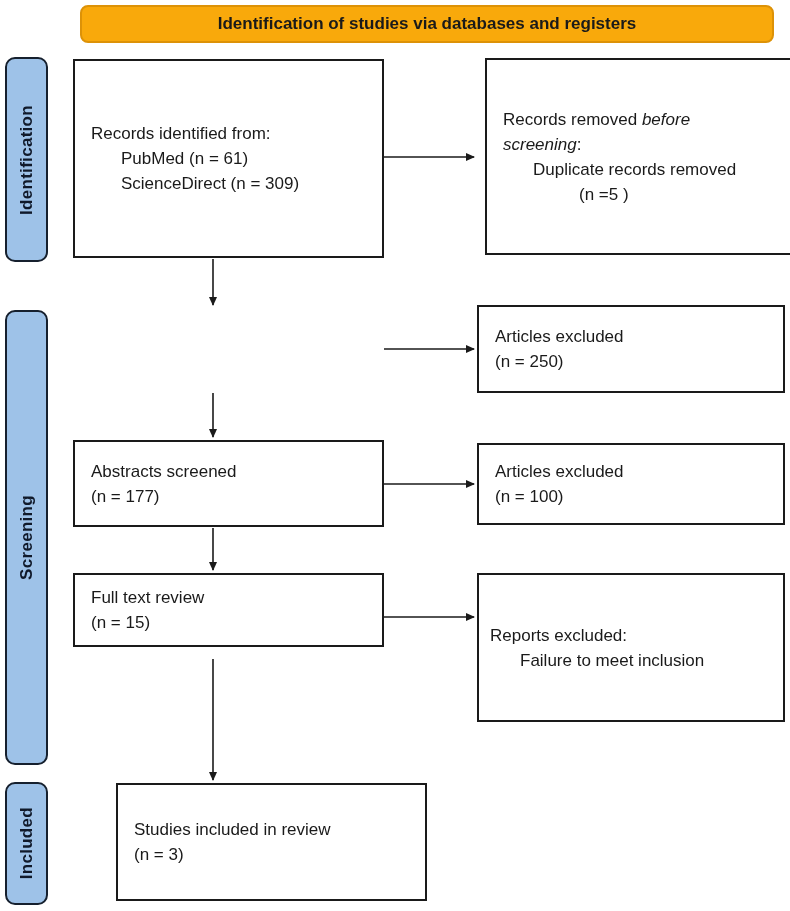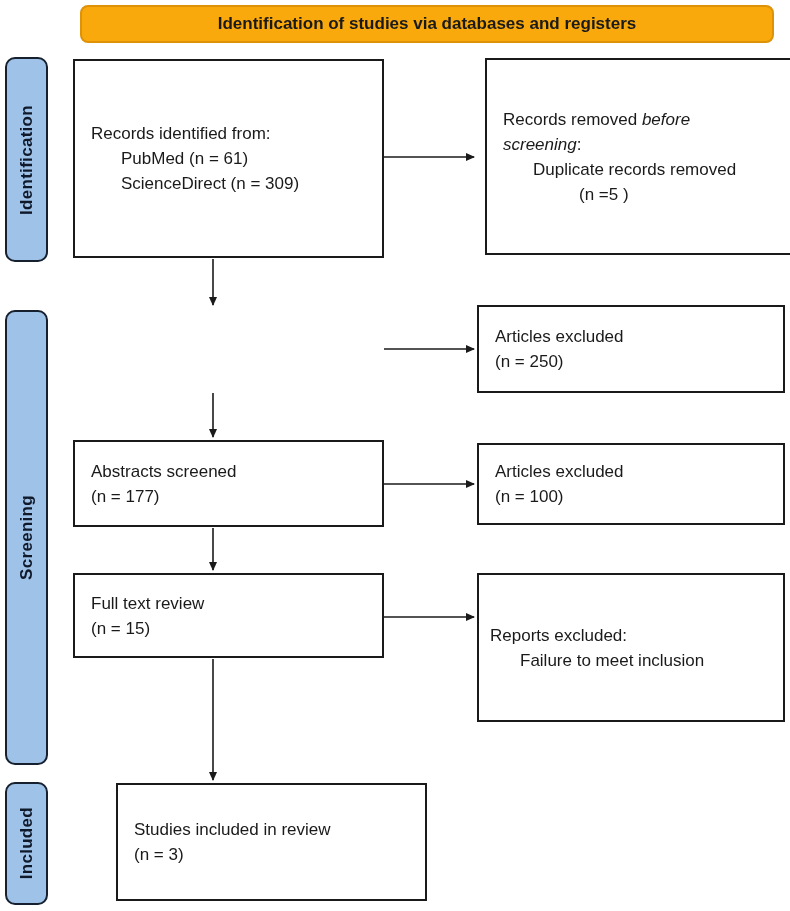"Full text review" .box-full-text-review { height: 85px -> 74px }
